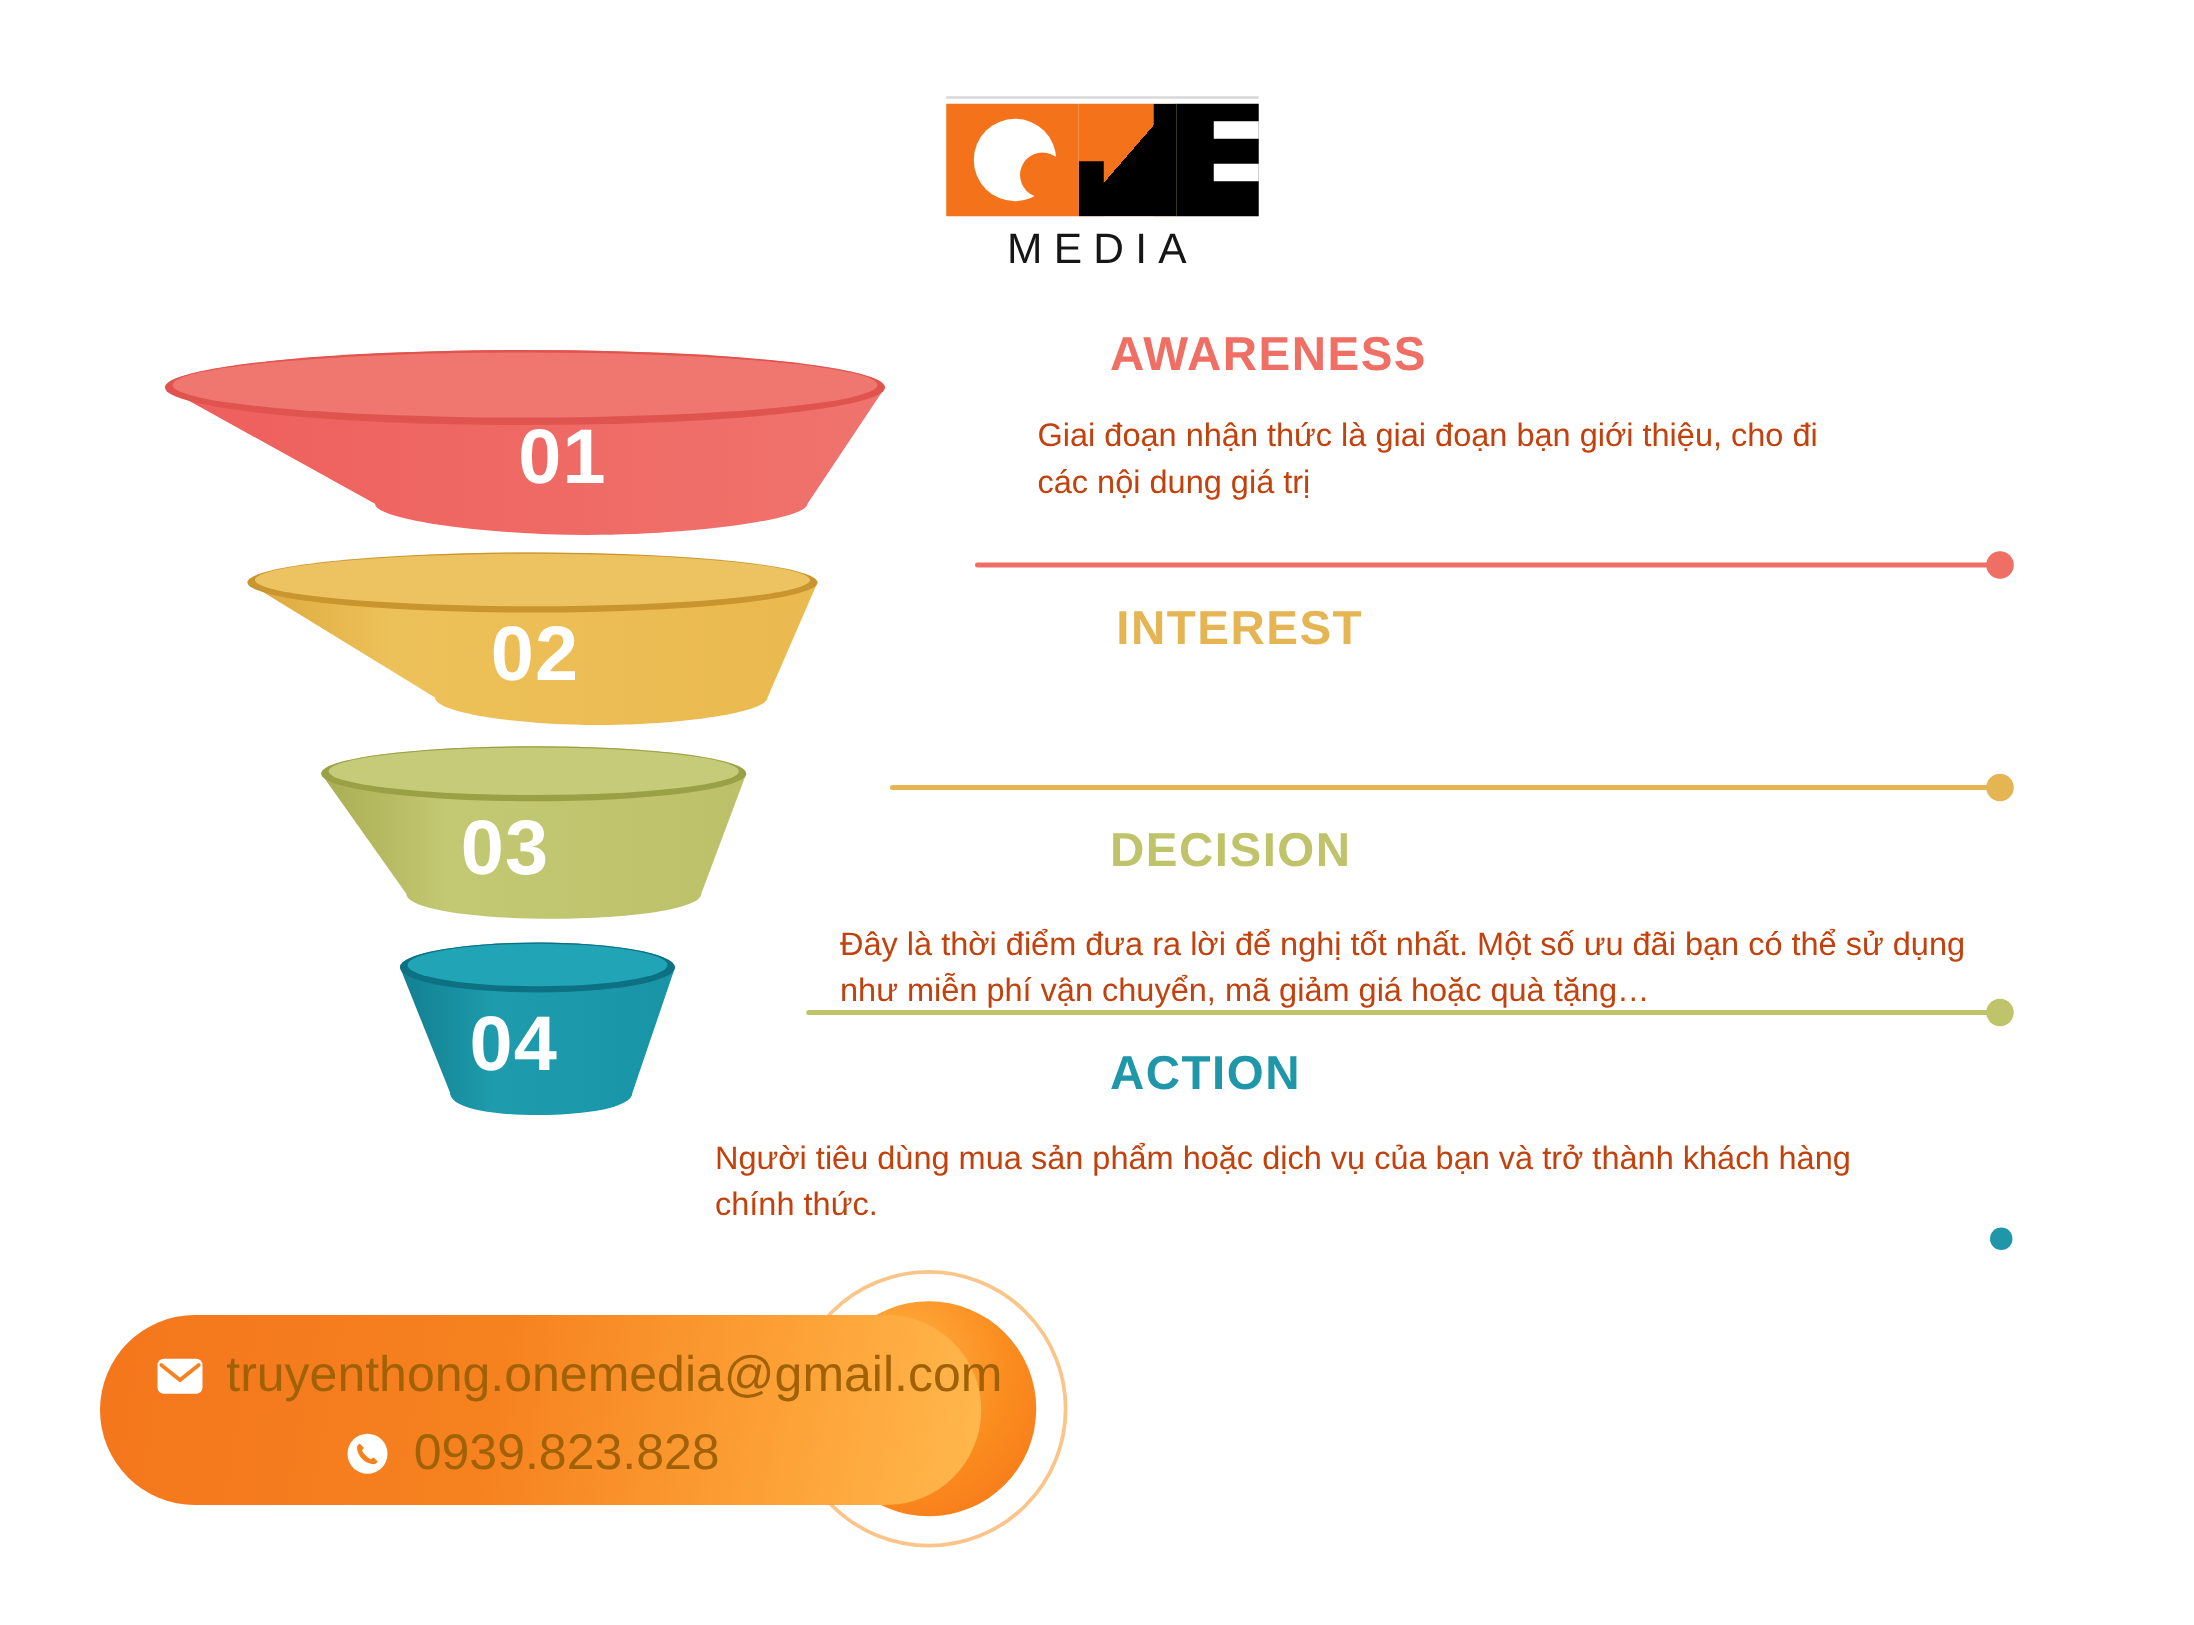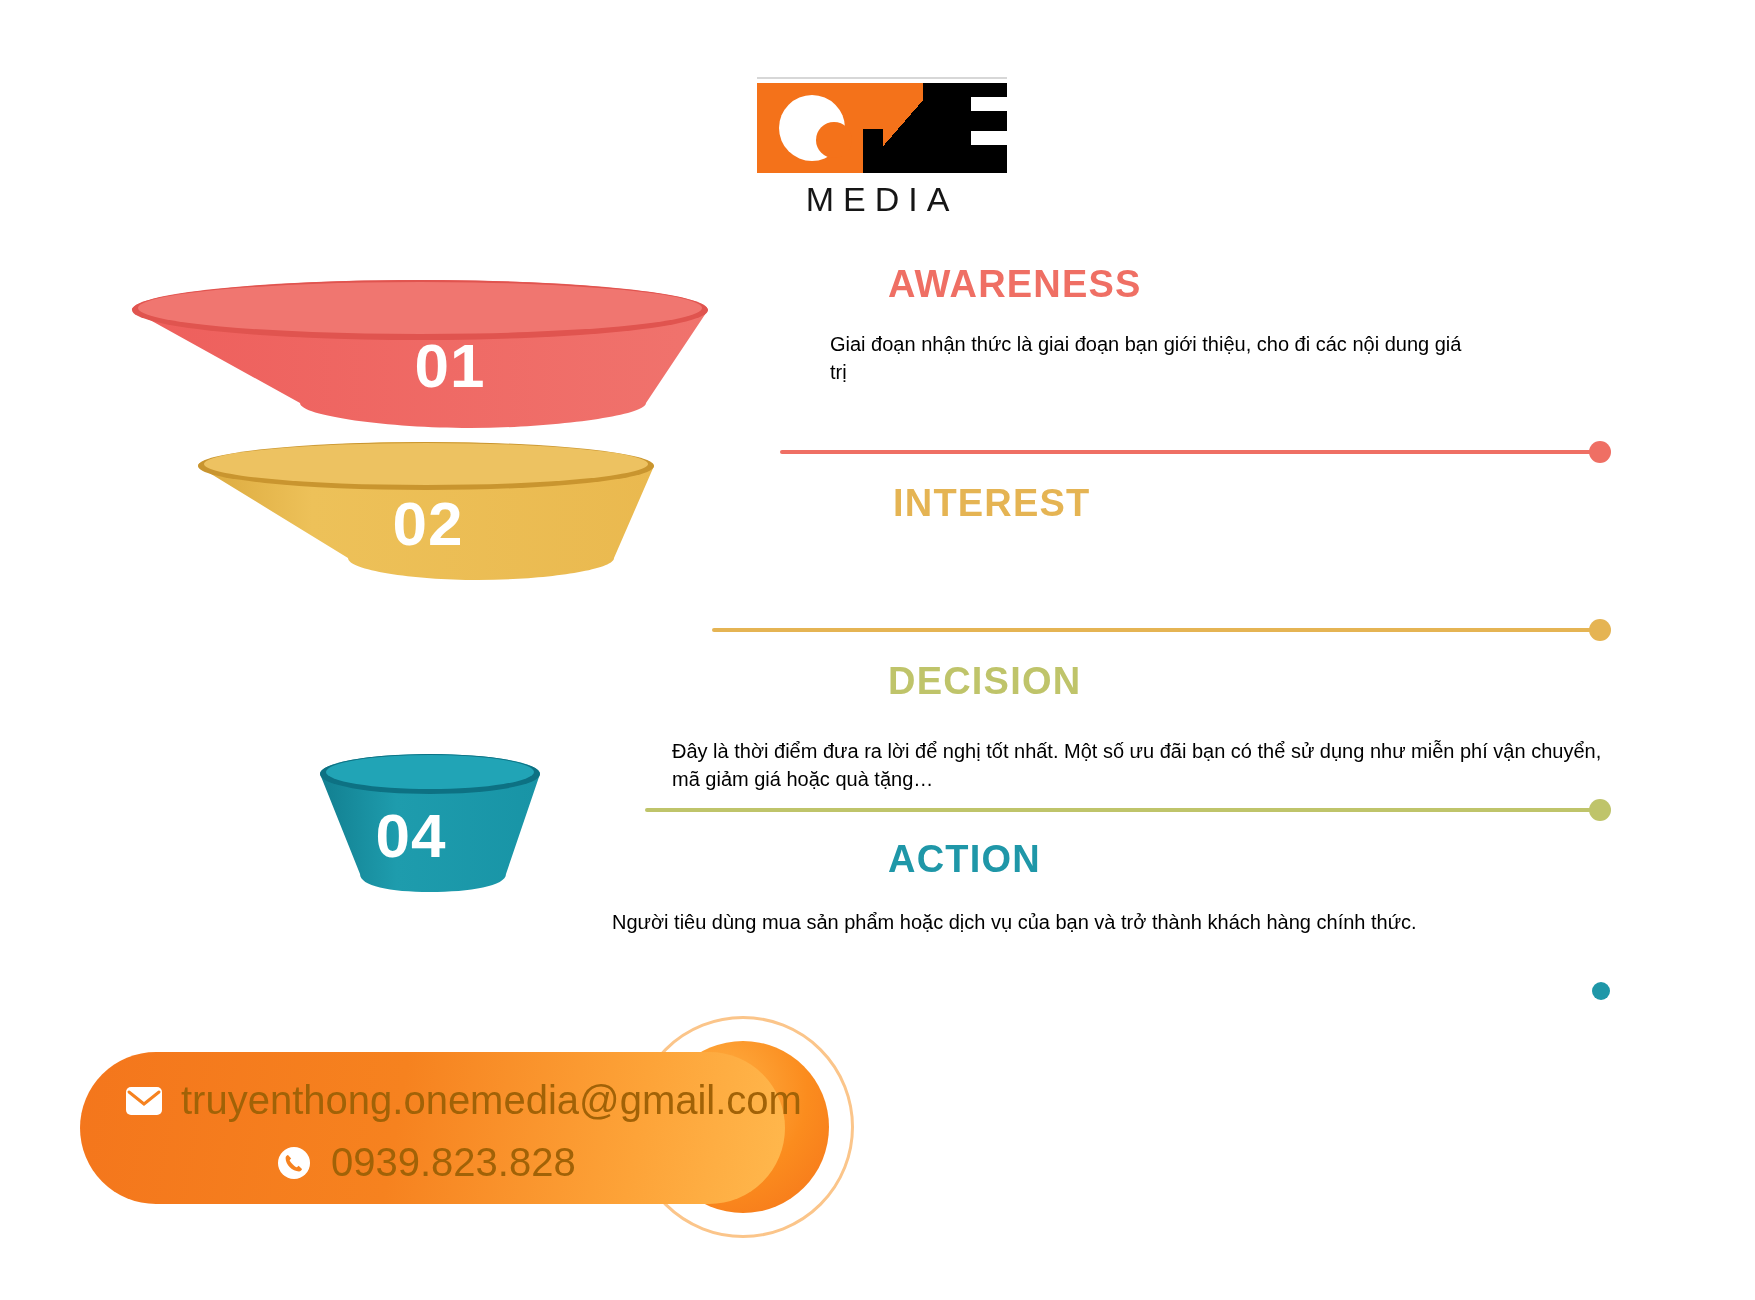"Giai đoạn nhận thức là" .stage-body { color: #000000 -> #c2410c; font-size: 20px -> 26px }
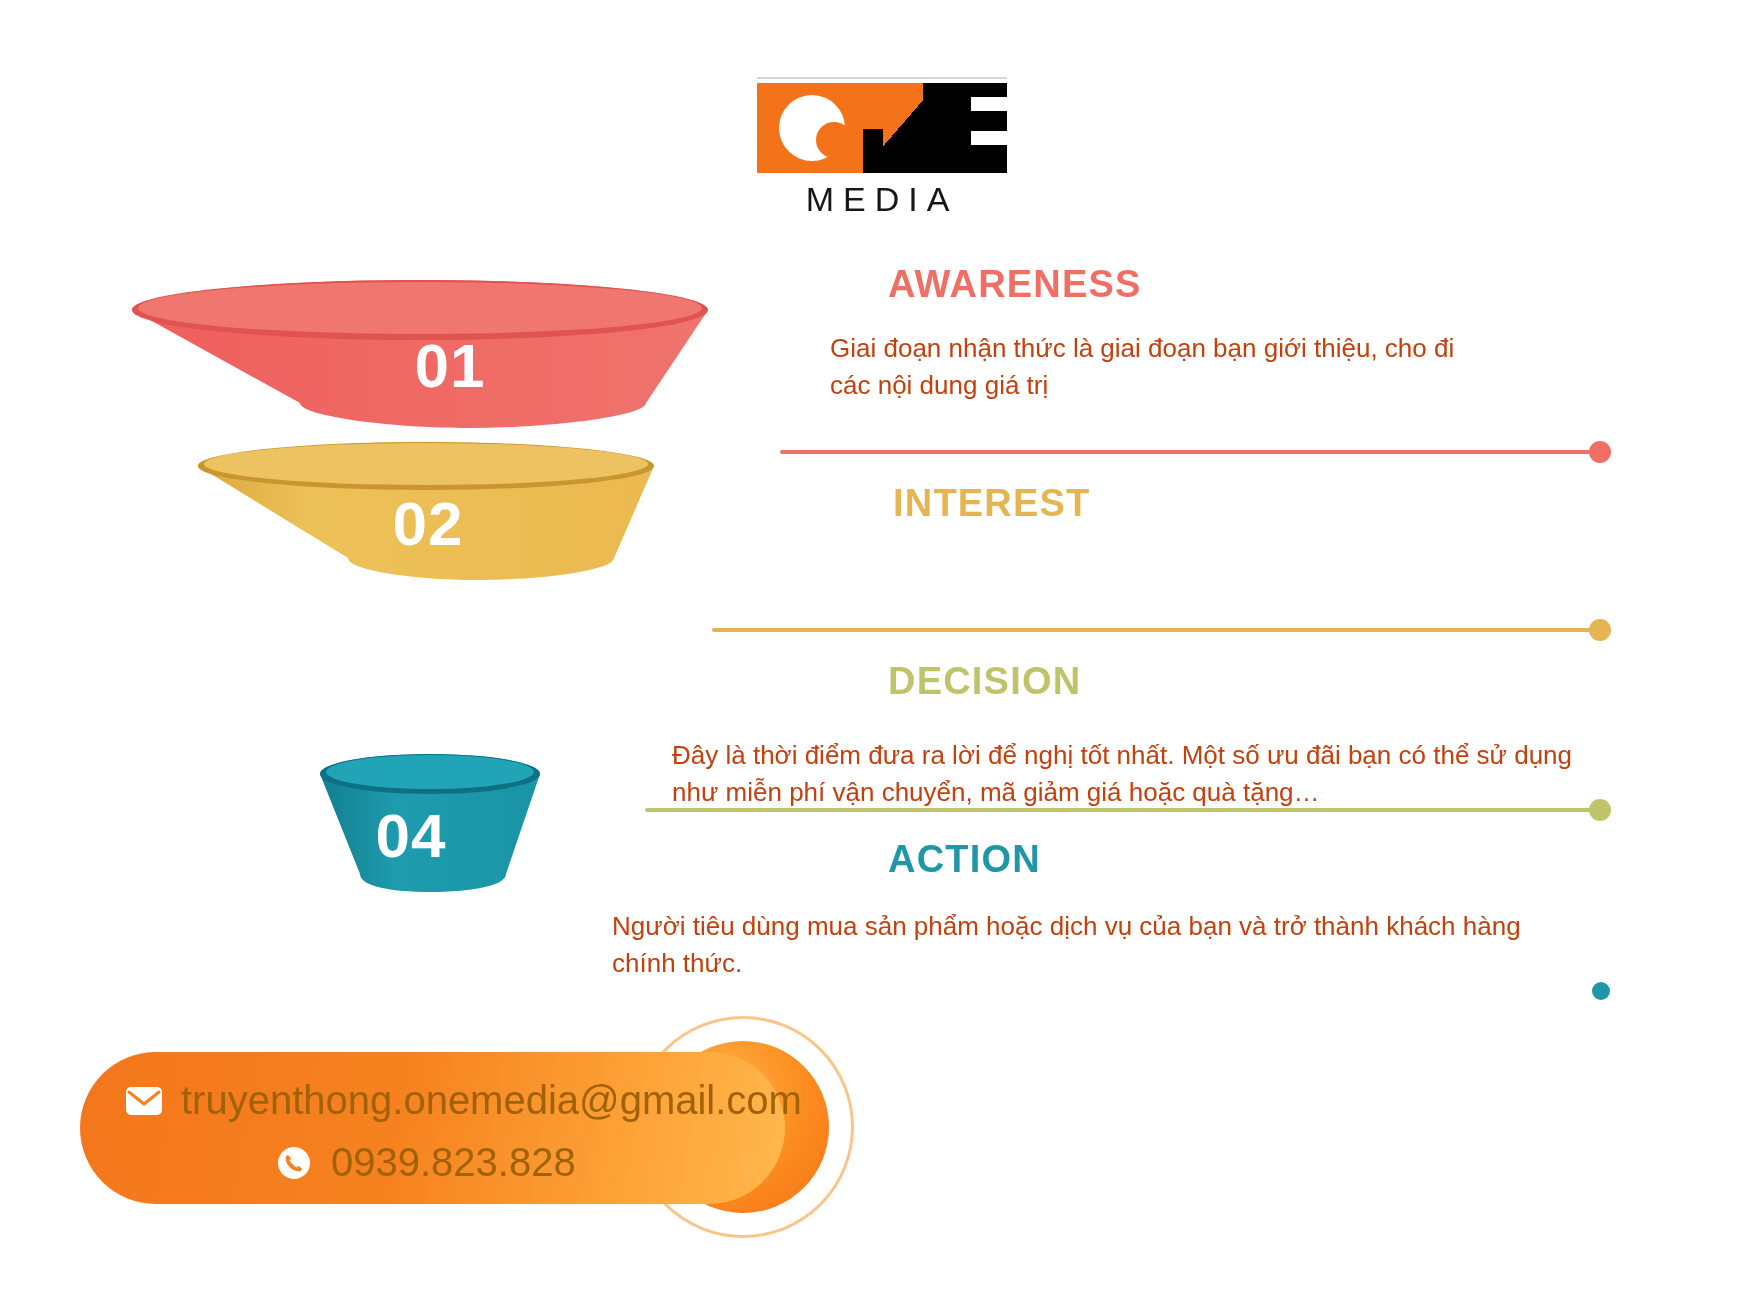"03" div.funnel-stage { html: none -> <div> <svg> <defs> <linearGradient> <stop></stop> <stop></stop> <stop></stop> </linearGradient> </defs> <path></path> <ellipse></ellipse> <ellipse></ellipse> </svg> <div>03</div> </div> }
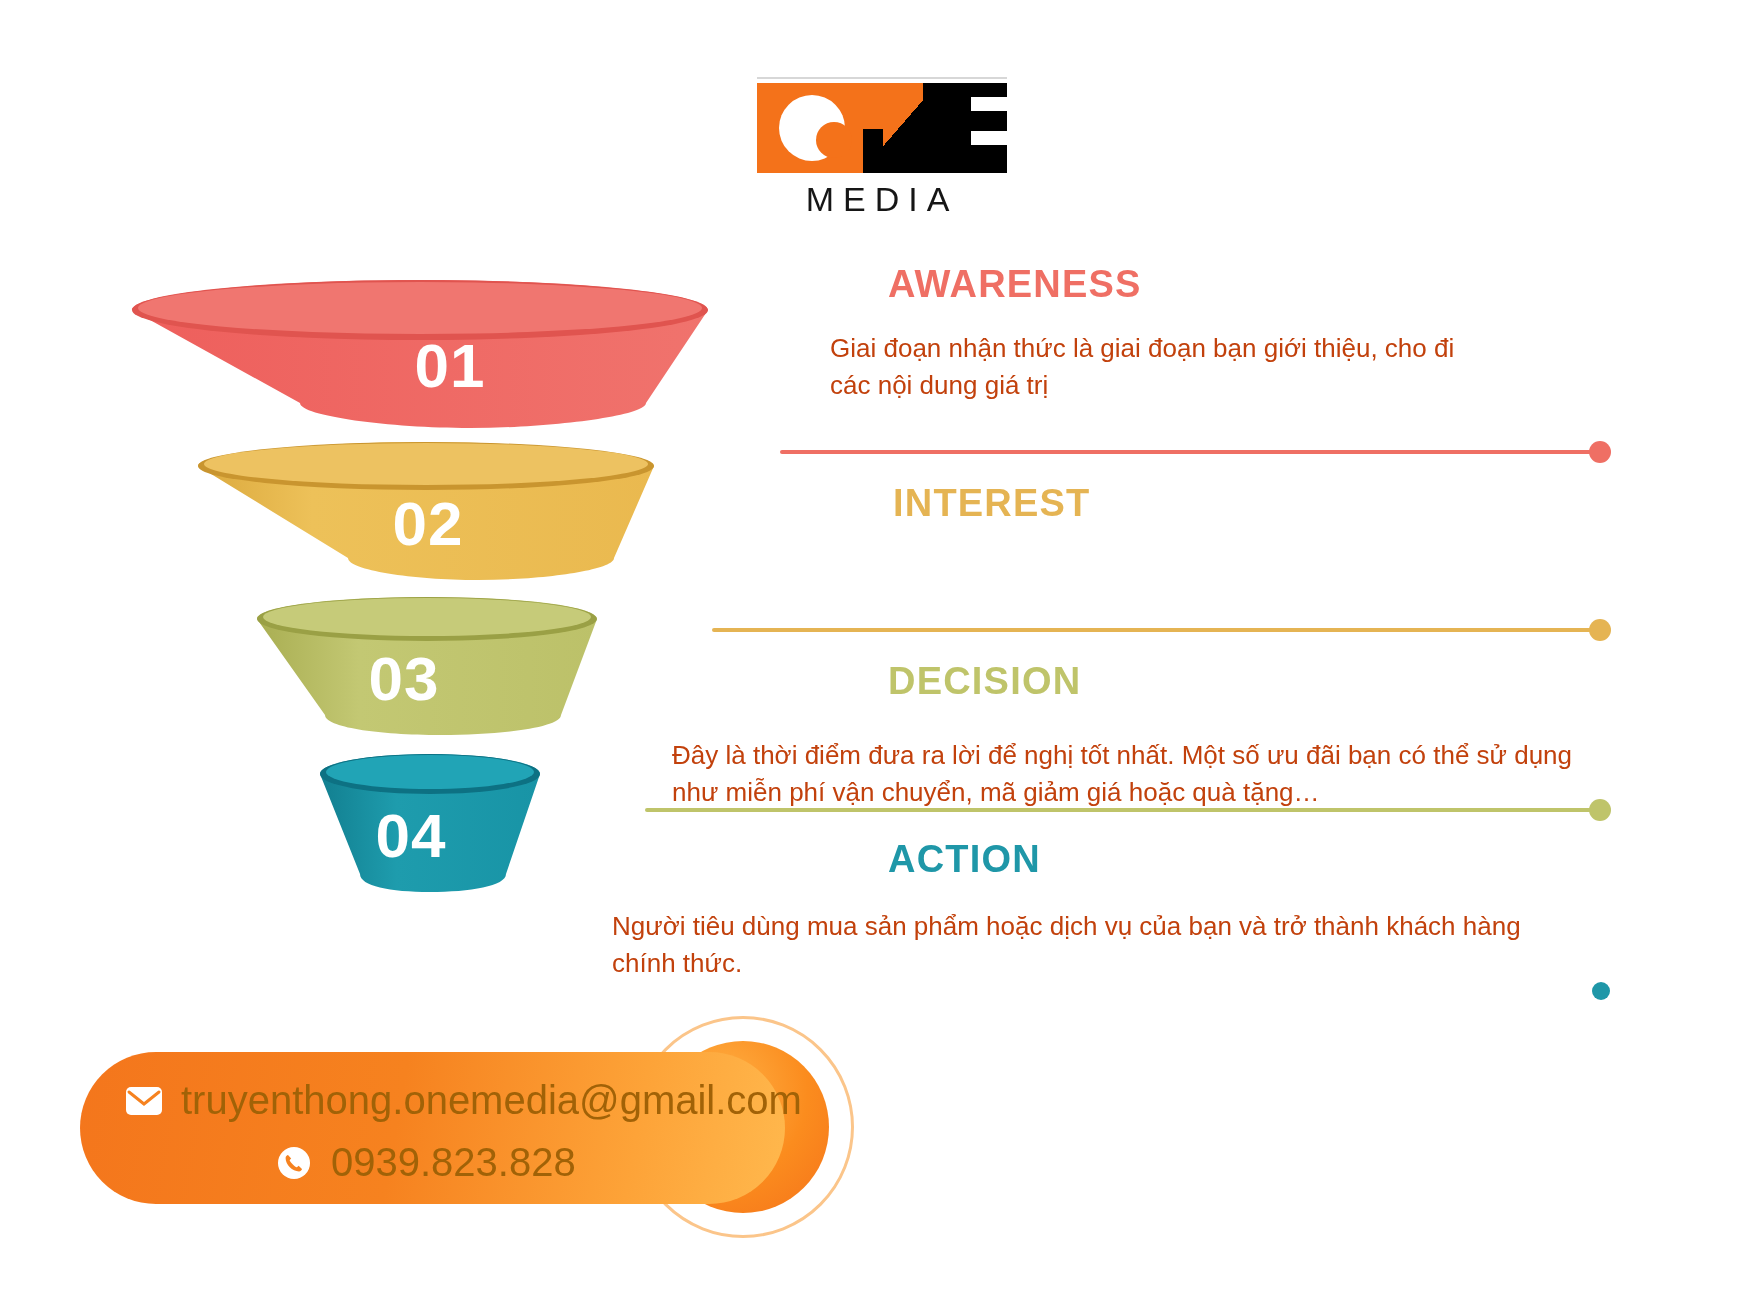"Người tiêu dùng mua sản" div.stage-body { left: 612px -> 572px }
